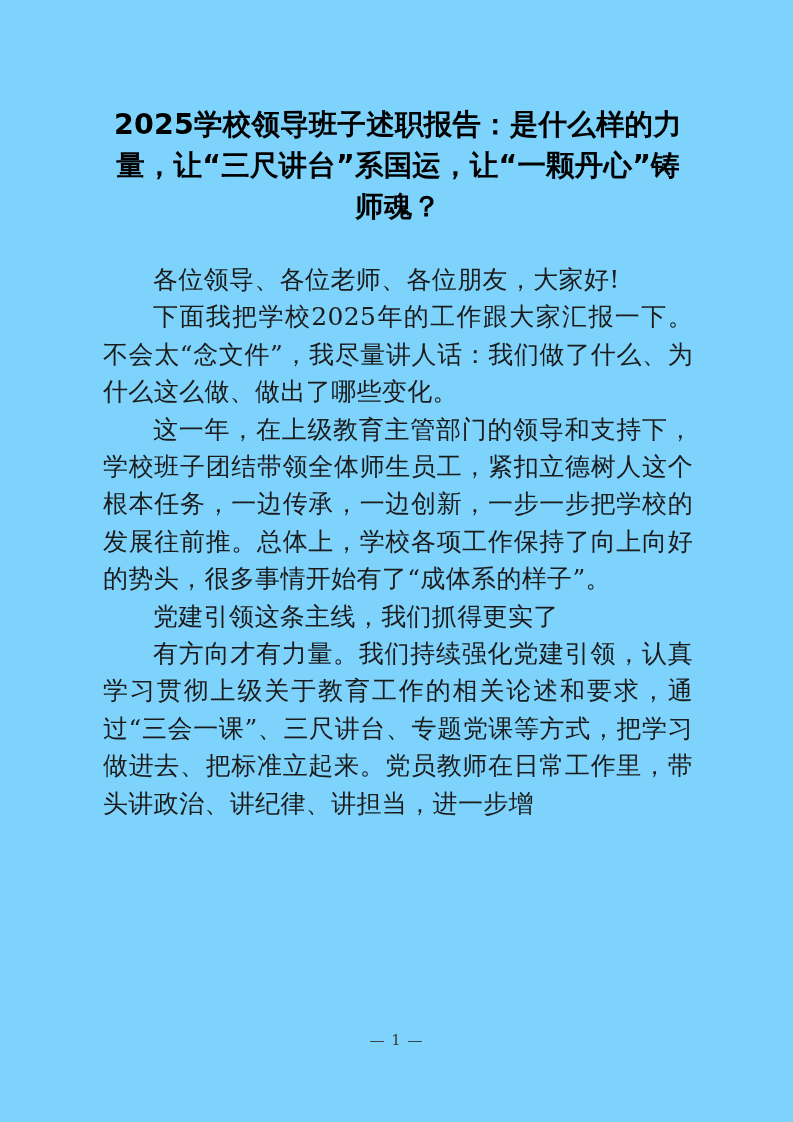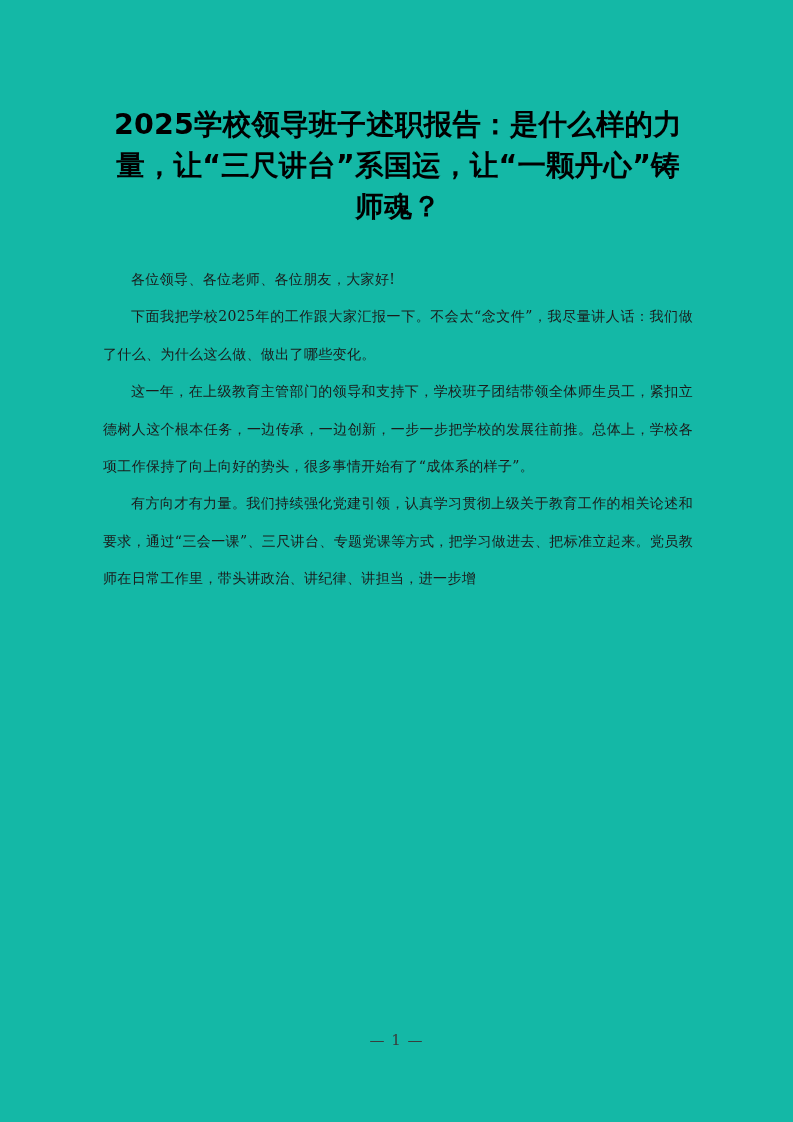"2025学校领导班子述职报告：是什么样的力量，让“三尺讲台”系国运，让“一颗丹心" .page { background: #14b8a6 -> #7dd3fc }
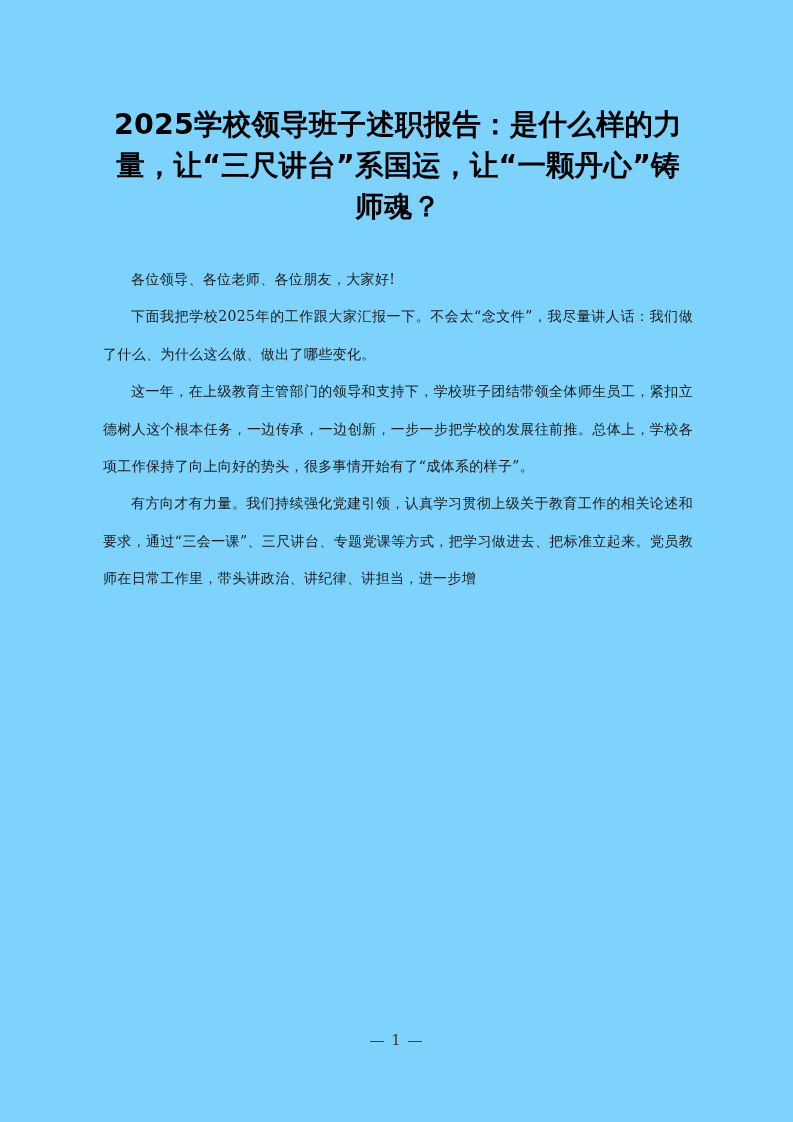"各位领导、各位老师、各位朋友，大家好!" p.para { font-size: 14px -> 25px }
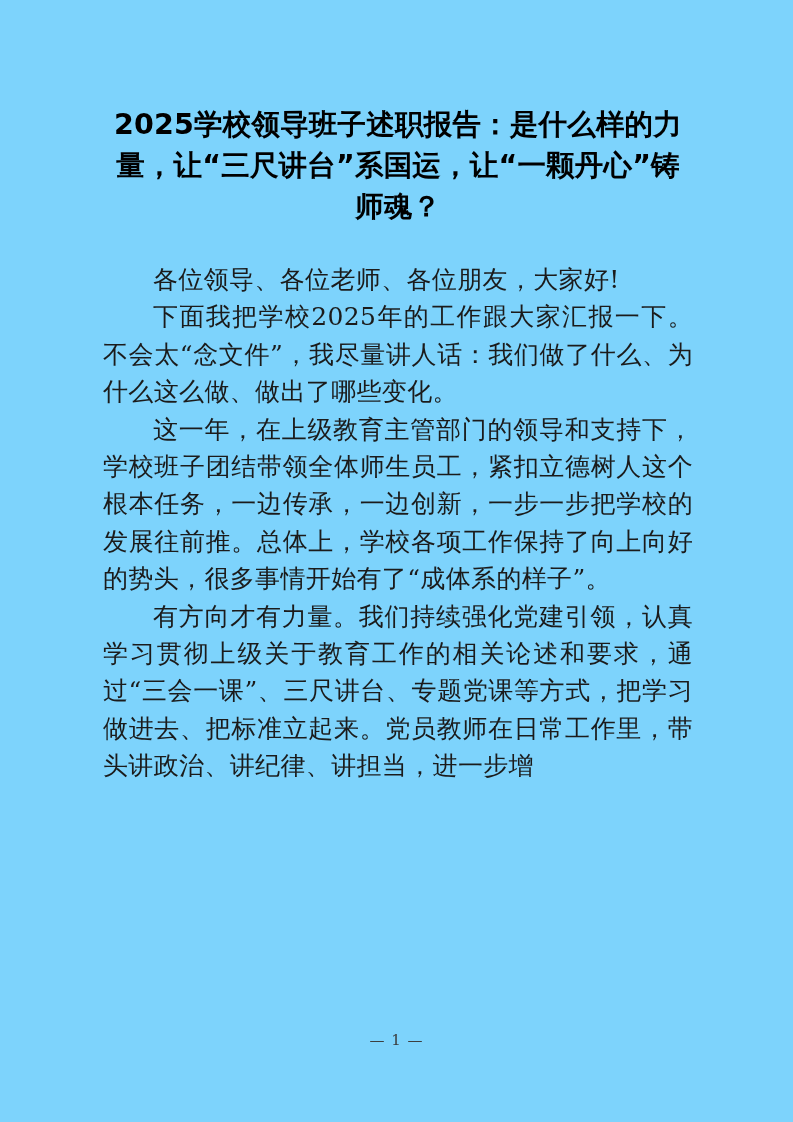"党建引领这条主线，我们抓得更实了" p.para { html: none -> <p>党建引领这条主线，我们抓得更实了</p> }
